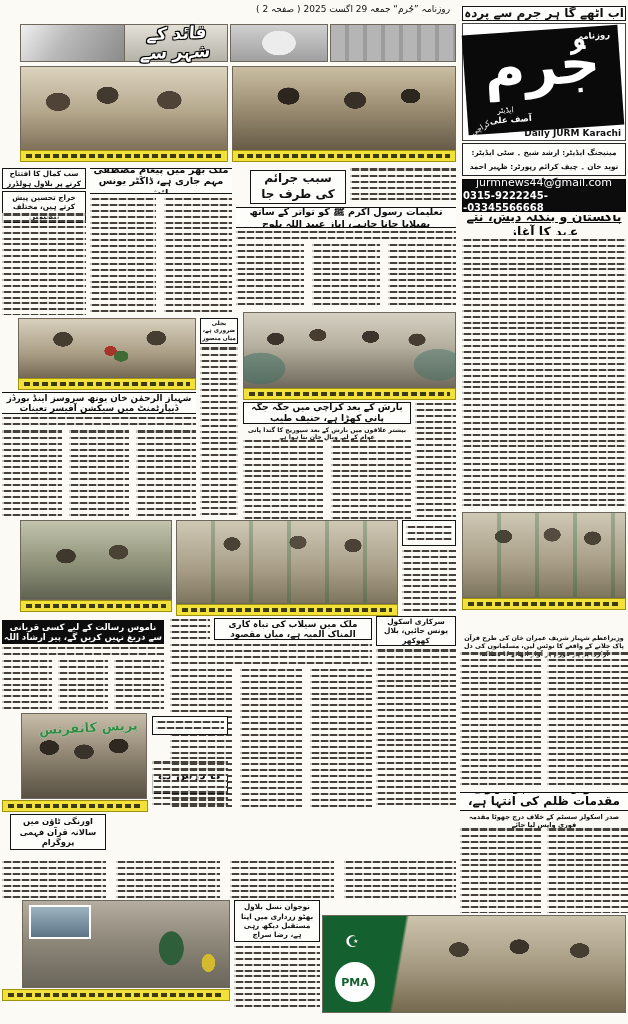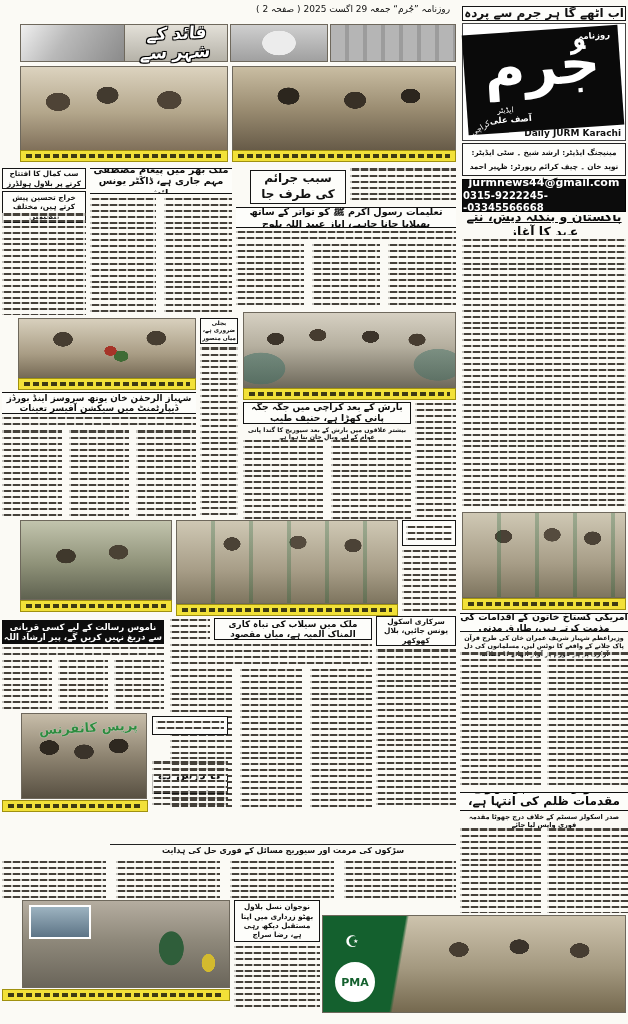"jurmnews44@gmail.com" div { font-weight: bold -> normal }
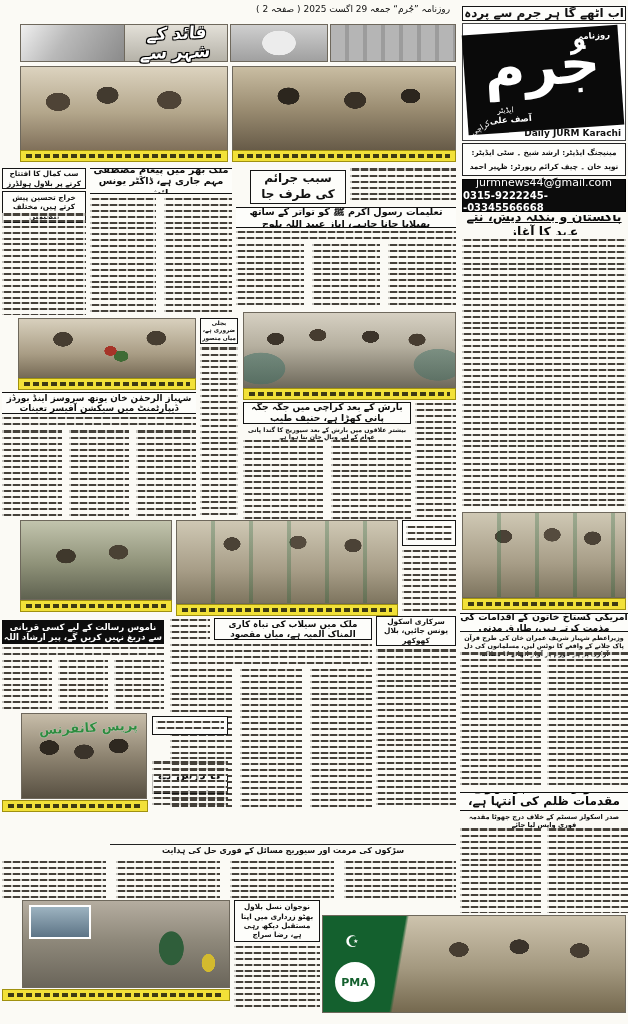"امریکی گستاخ خاتون کے اقدامات" div.abs { html: <div>امریکی گستاخ خاتون کے اقدامات کی مذمت کرتے ہیں، طارق مدنی</div> -> none }
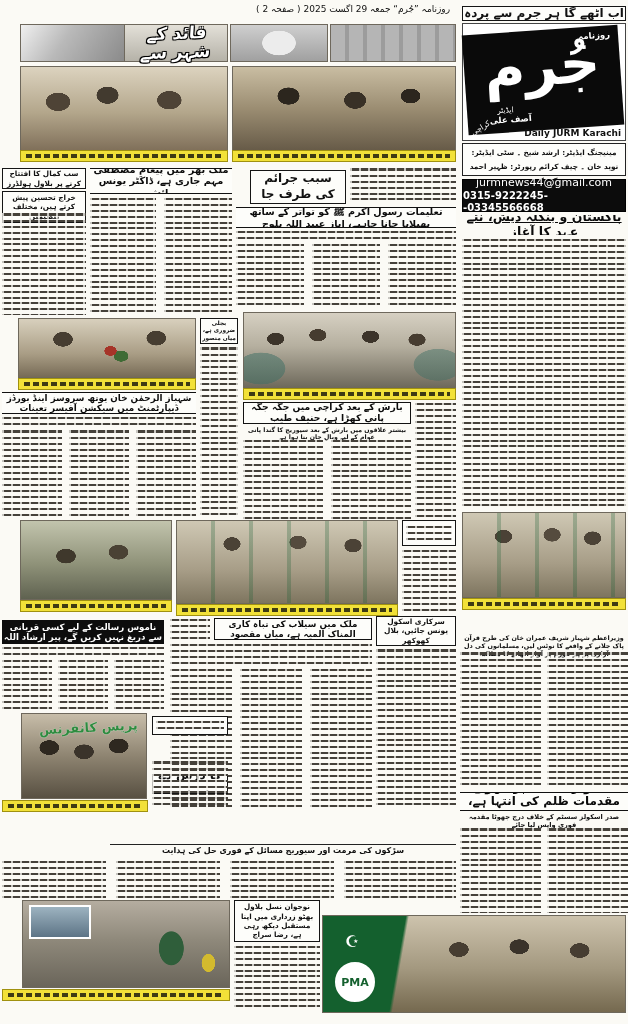"اورنگی ٹاؤن میں سالانہ قرآن" div.abs { html: none -> <div>اورنگی ٹاؤن میں سالانہ قرآن فہمی پروگرام</div> }
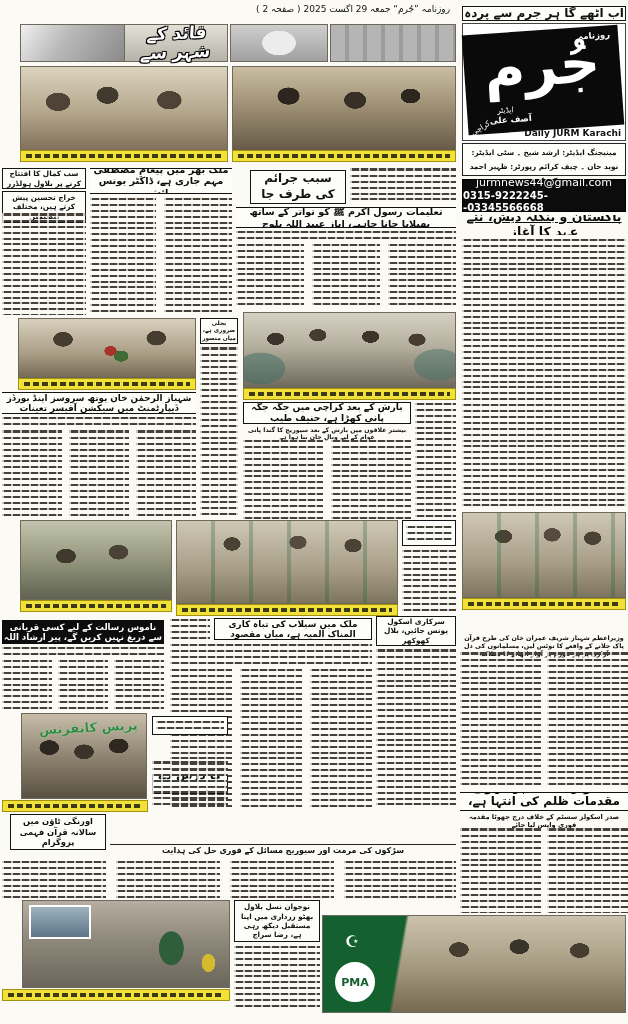"سڑکوں کی مرمت اور سیوریج" div.abs { html: <div>سڑکوں کی مرمت اور سیوریج مسائل کے فوری حل کی ہدایت</div> -> none }
